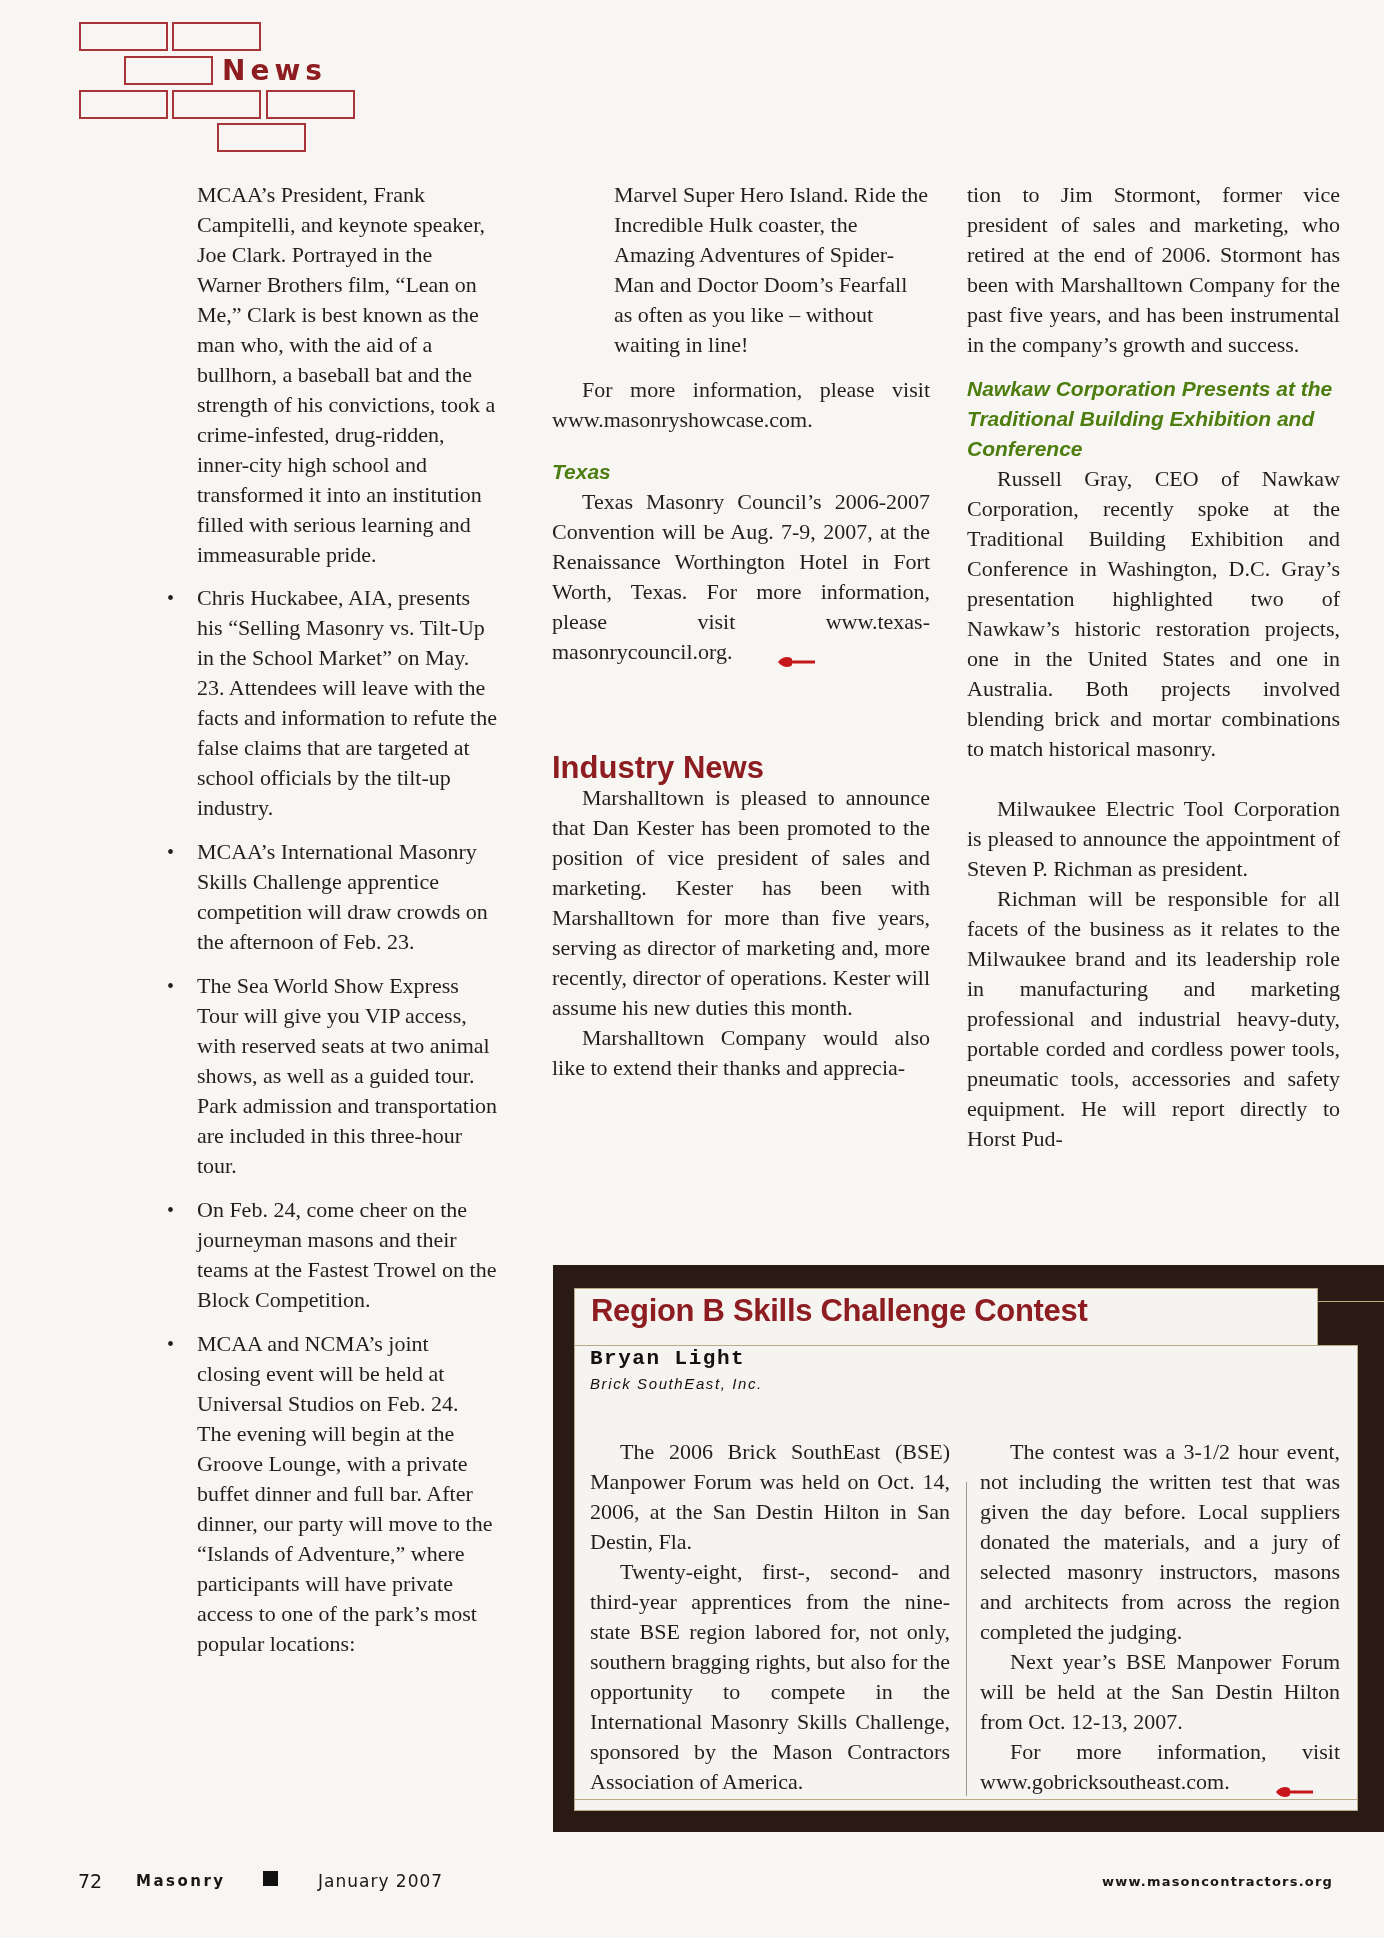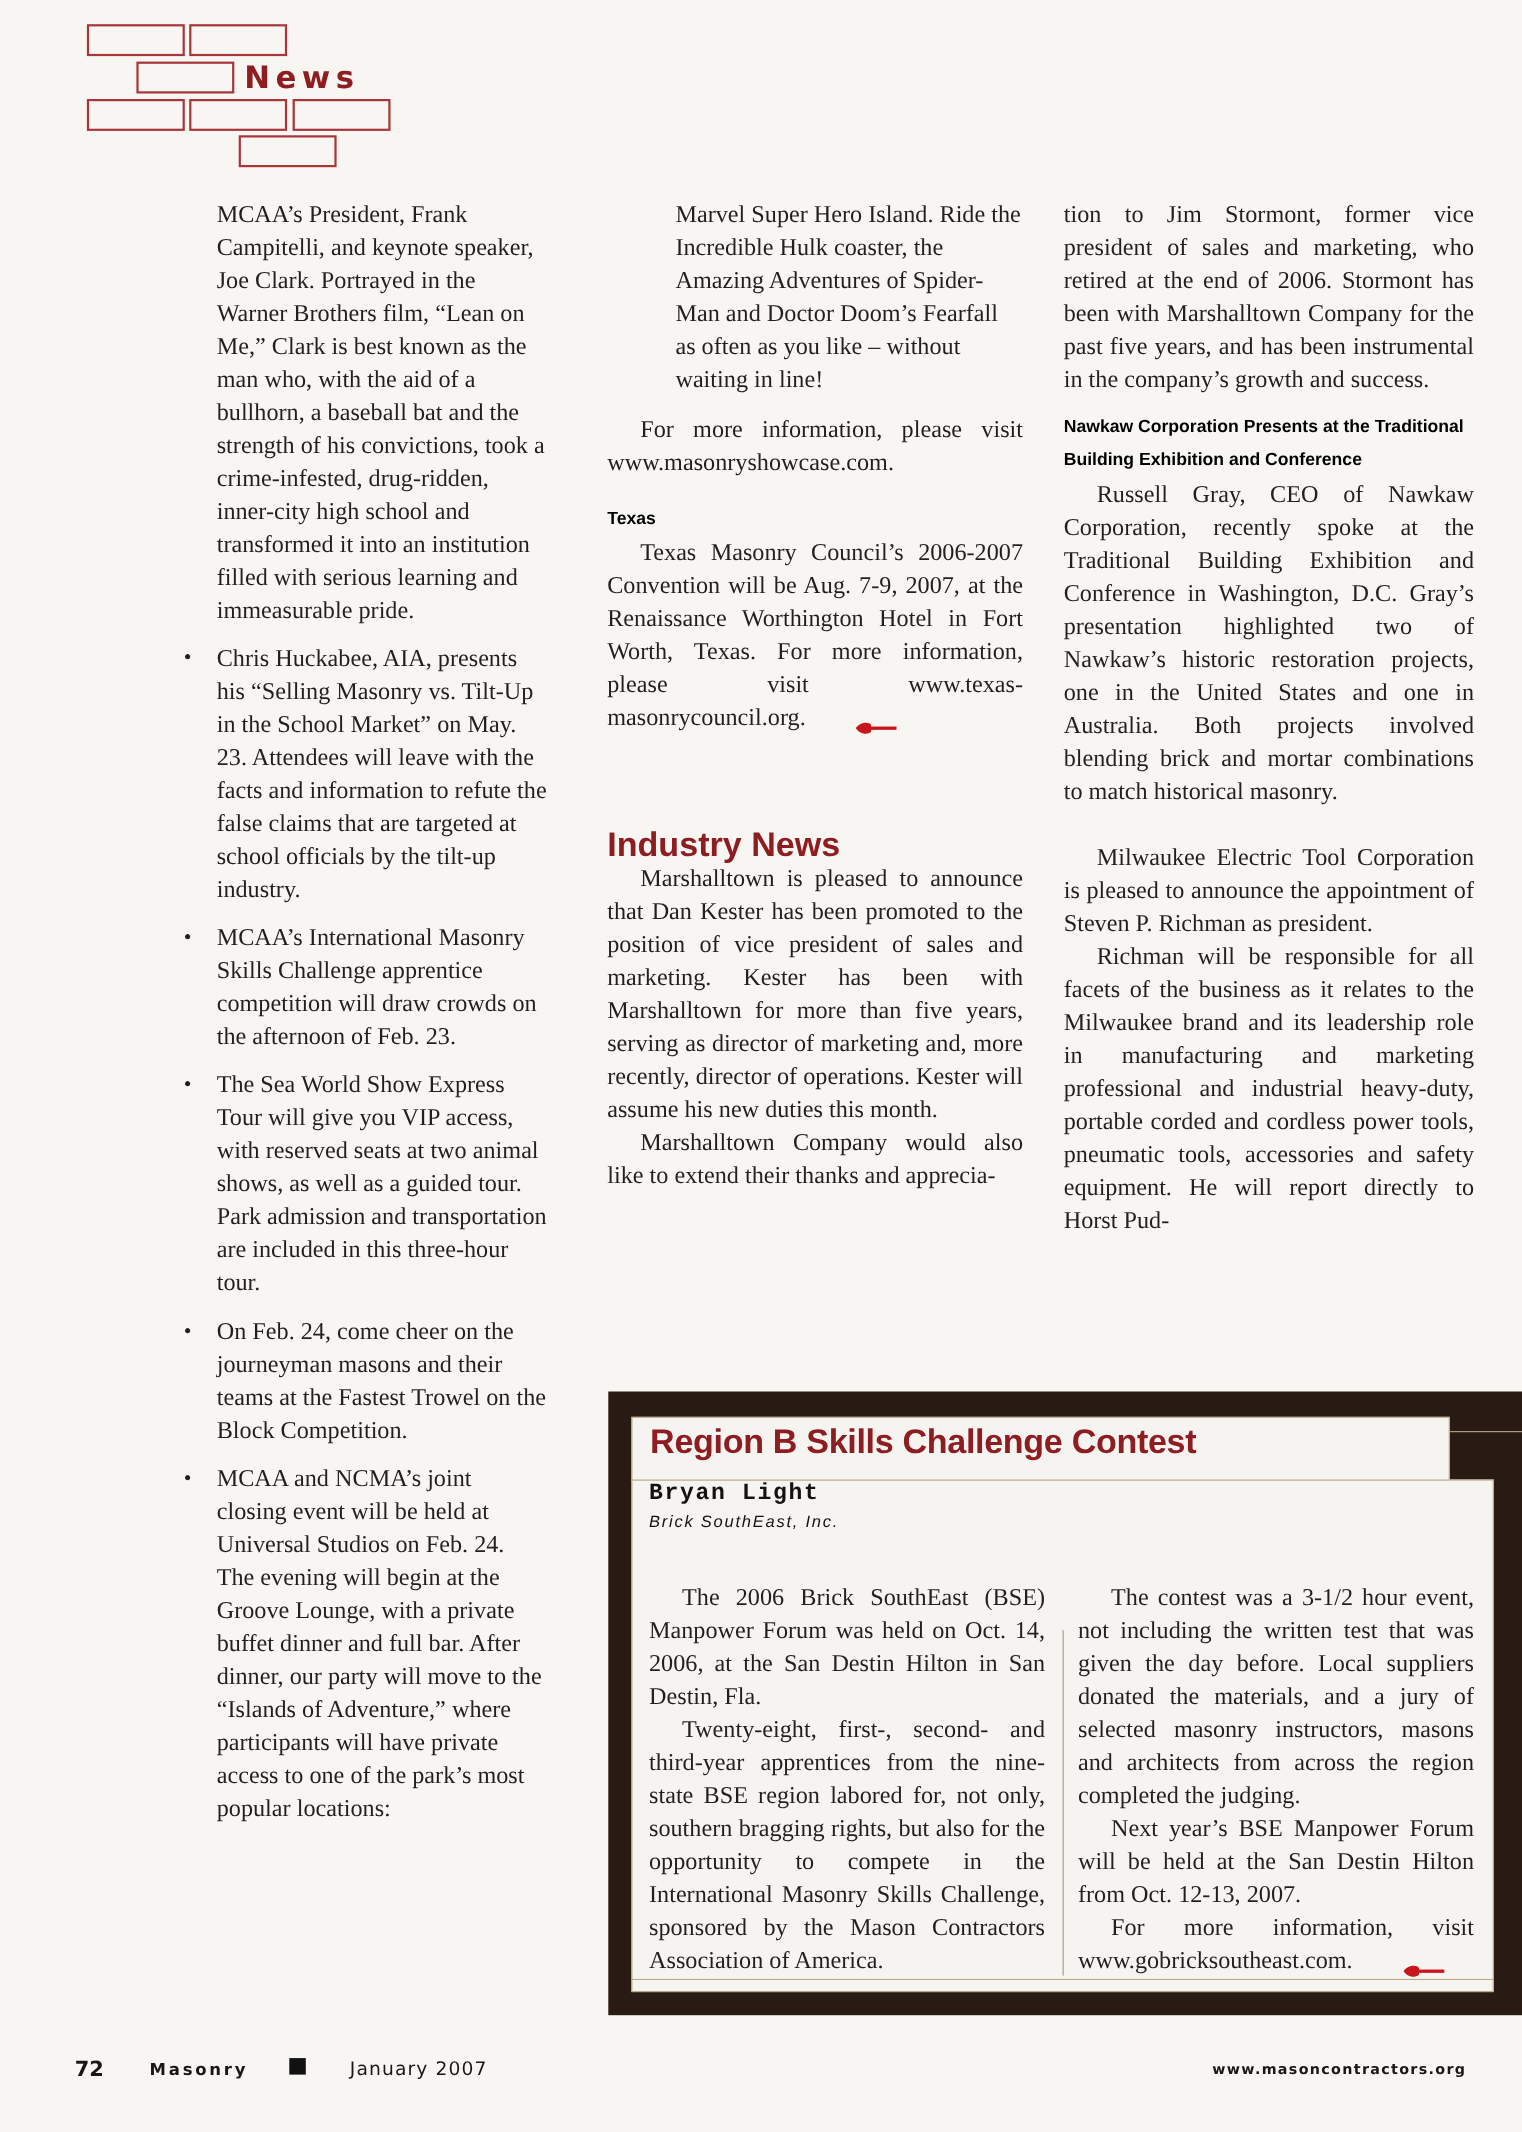"Nawkaw Corporation Presents at the" .sans-head { color: #000000 -> #4d7c0f; font-size: 16px -> 21px; font-style: none -> italic }
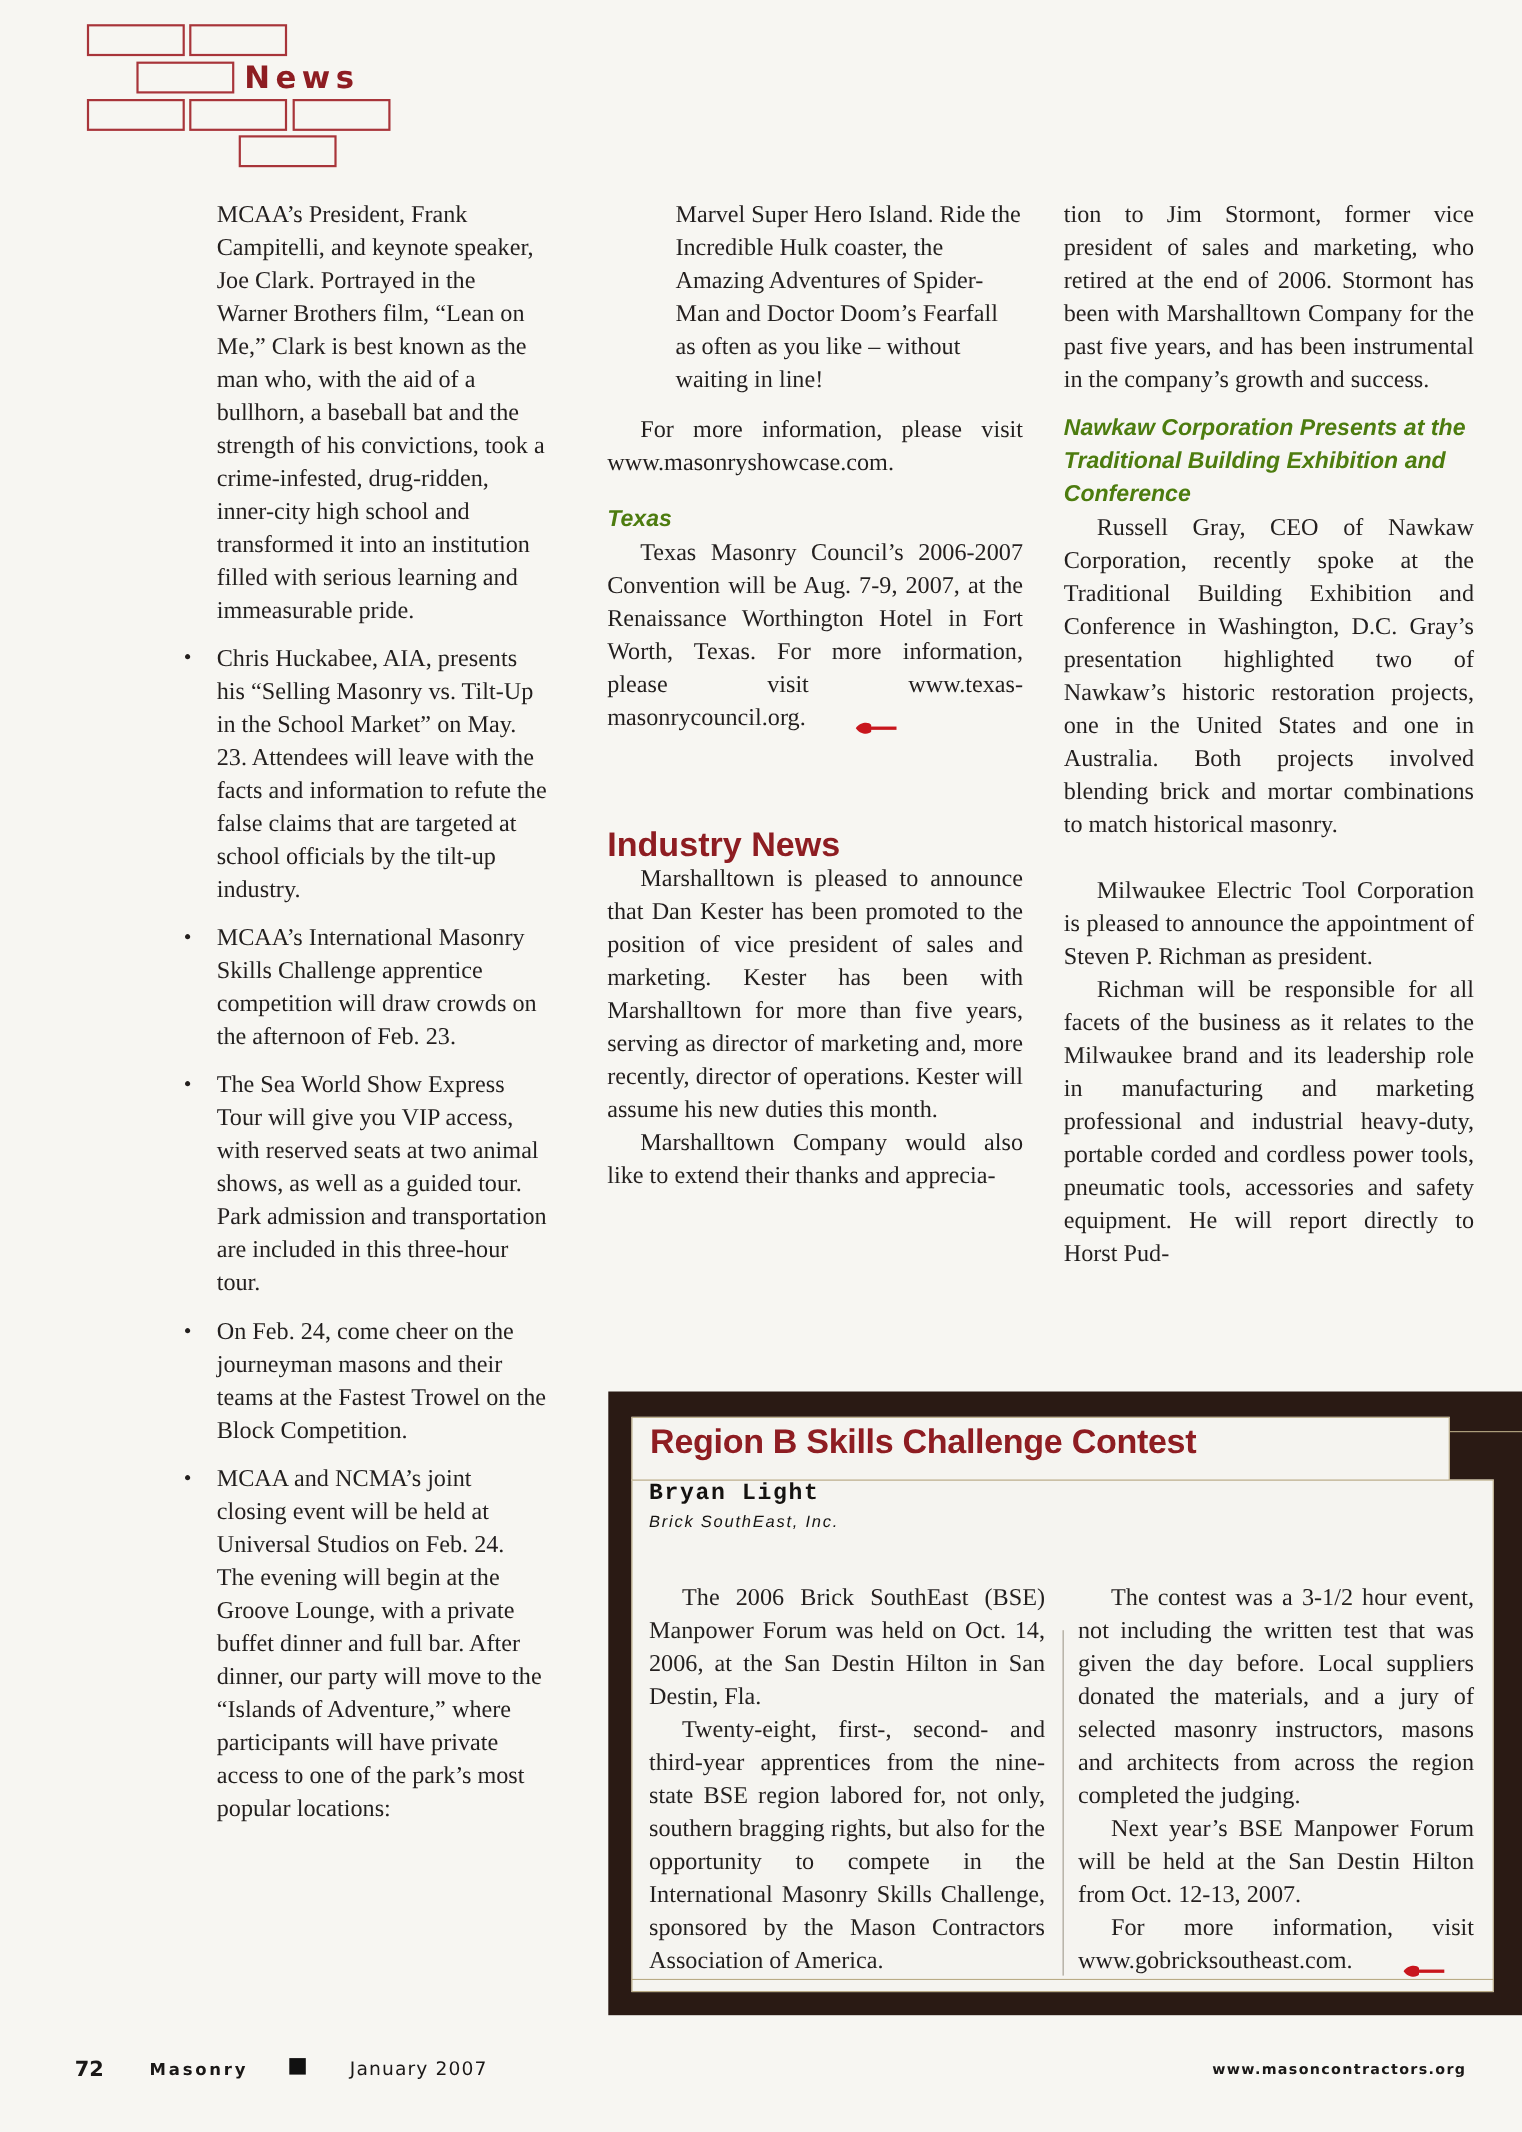"72" .f-page { font-weight: bold -> normal; left: 68px -> 78px }
